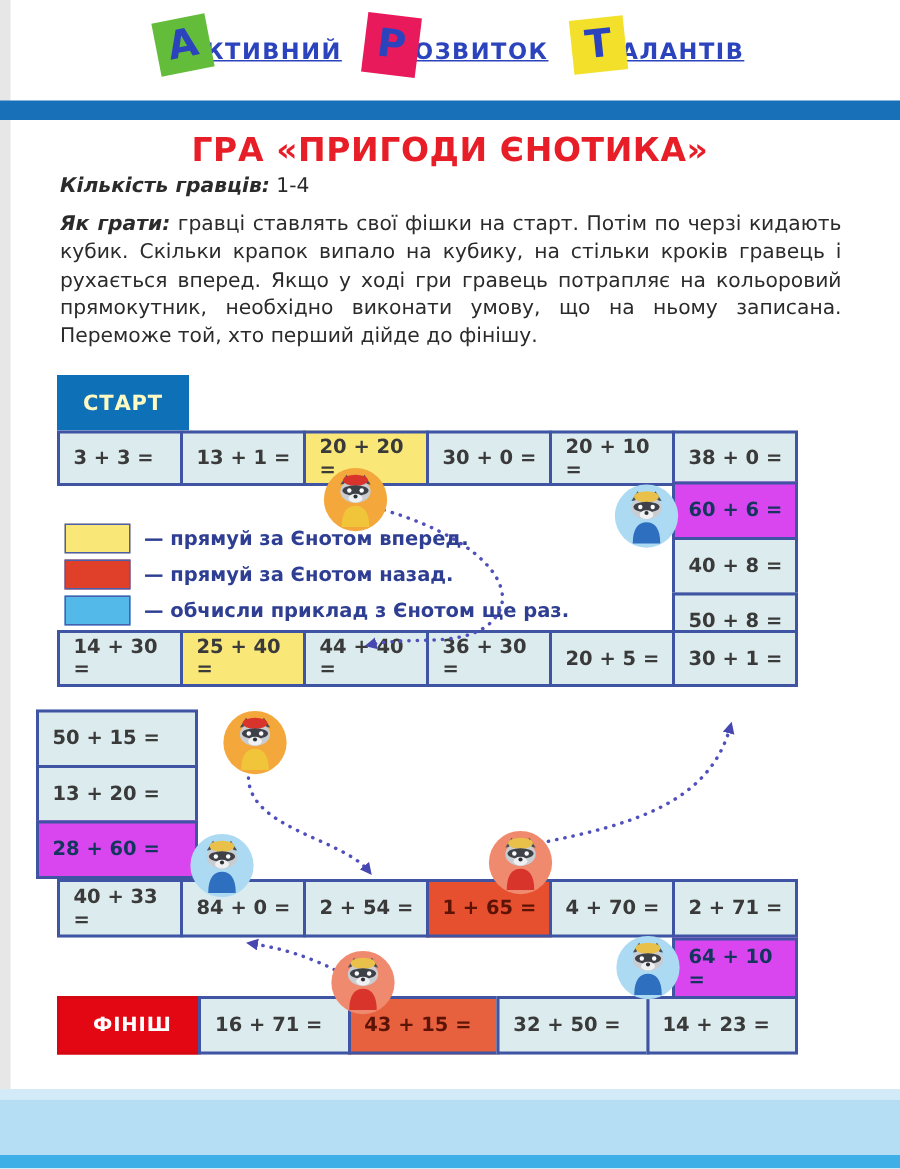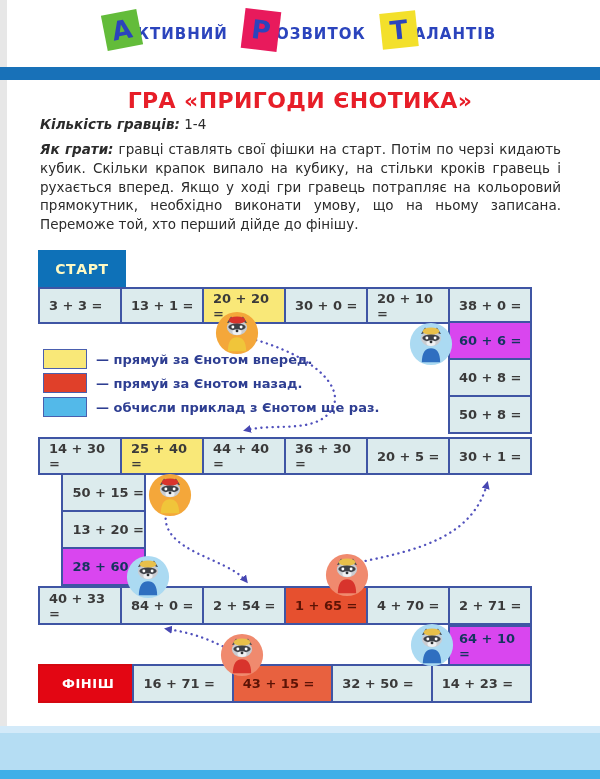"КТИВНИЙ" .logo-rest { text-decoration: none -> underline }
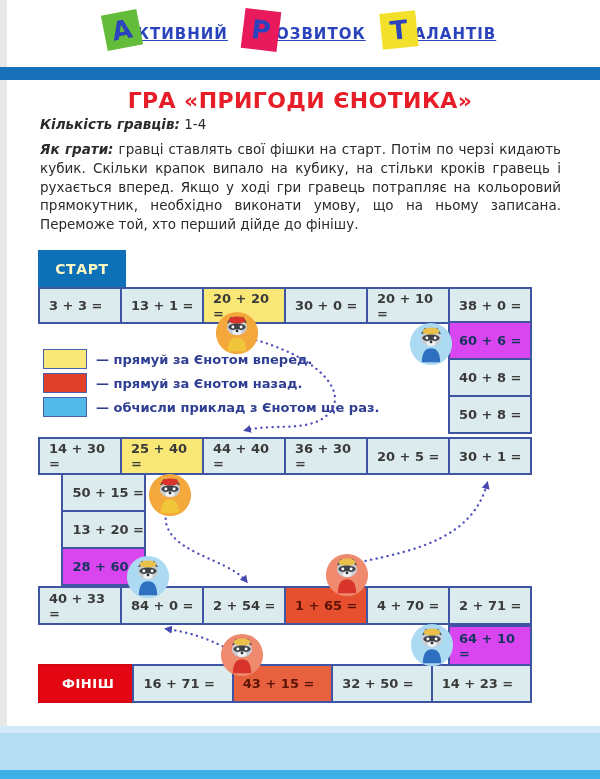"14 + 30 =" div.row { top: 437px -> 420px }
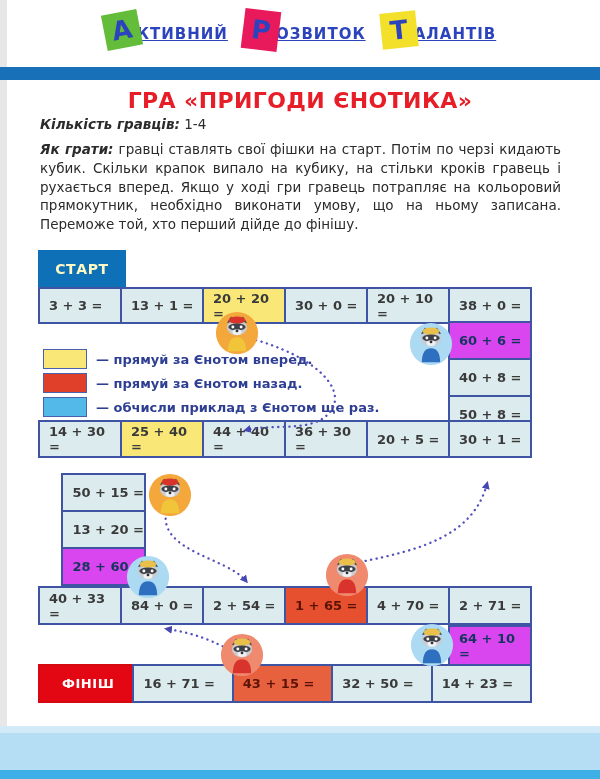"50 + 15 =" div.vstack { align-items: flex-end -> none; left: 38px -> 24px }
